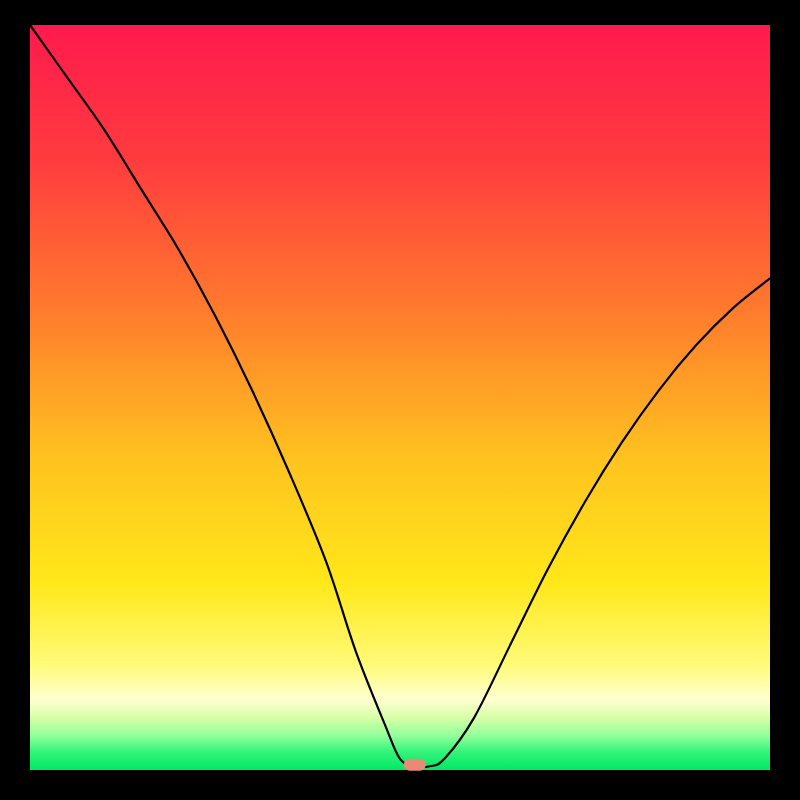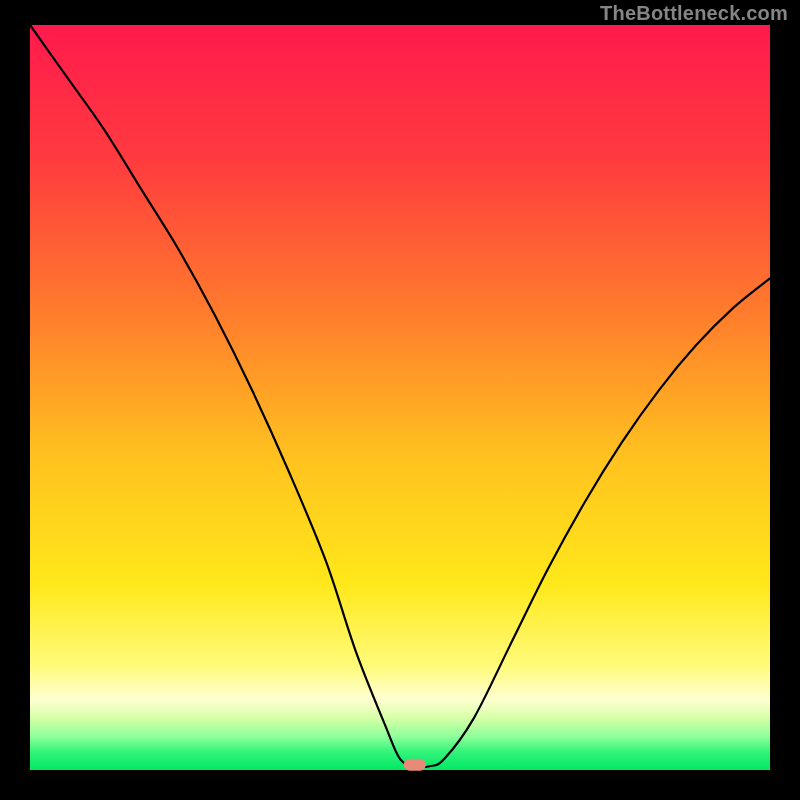"TheBottleneck.com" div.watermark { html: <div>TheBottleneck.com</div> -> none }
